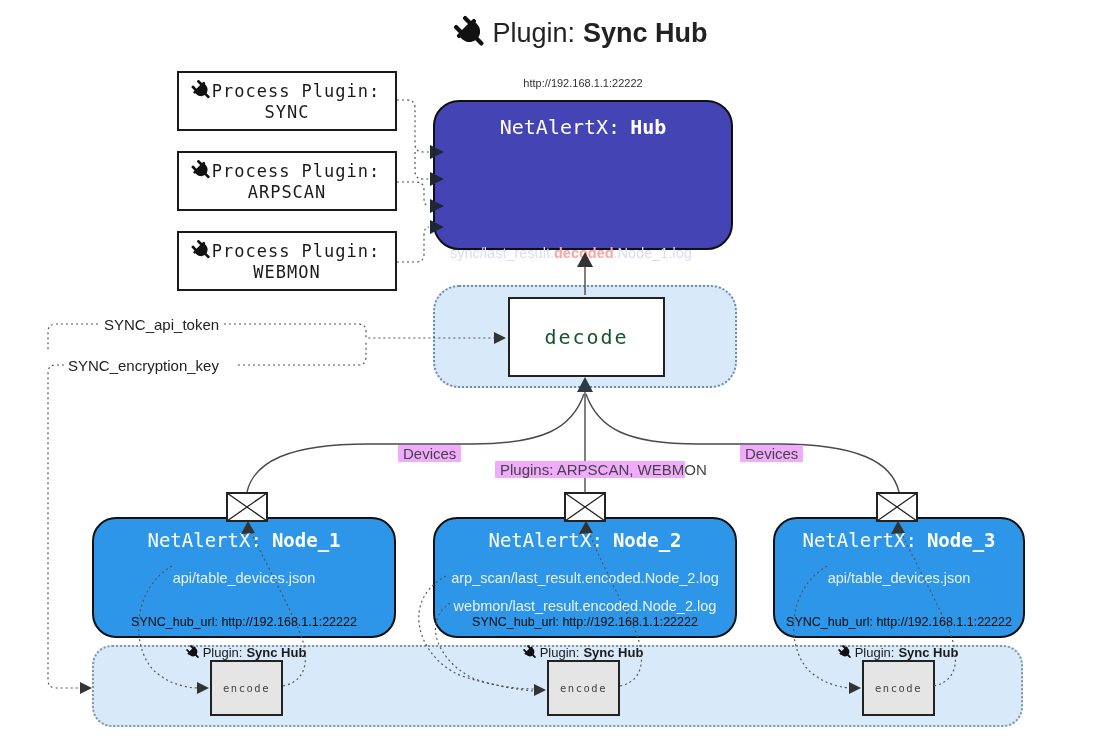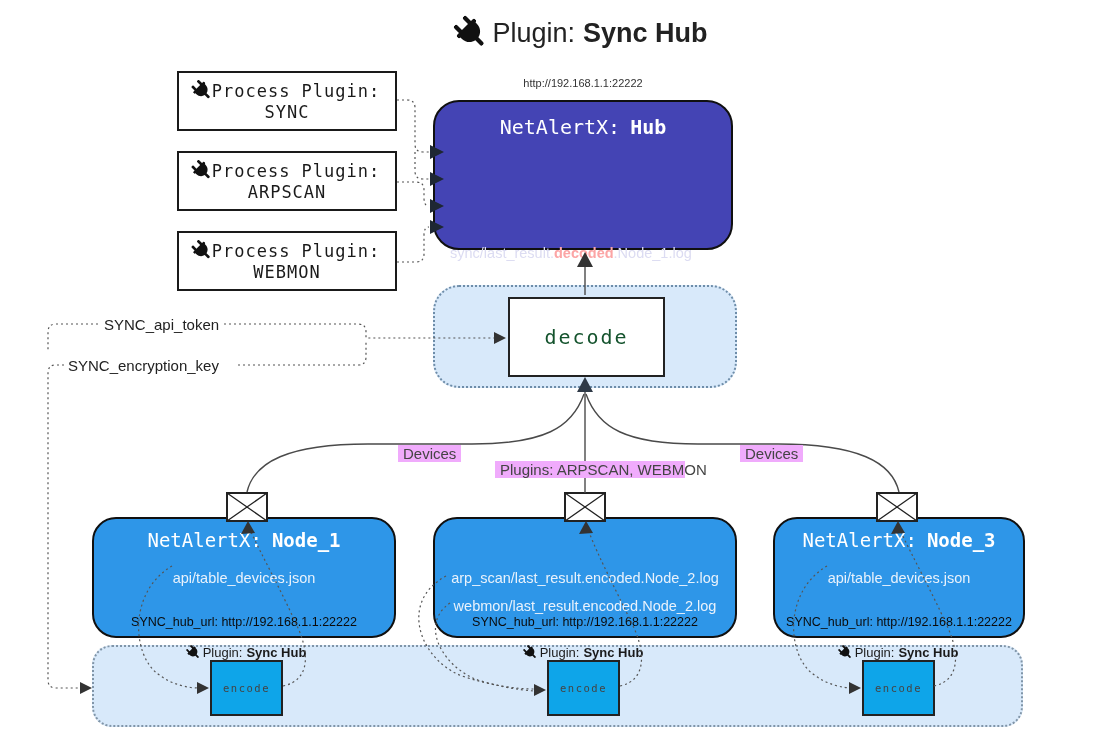"NetAlertX: Node_2" div.node-title { html: none -> <div> <span>NetAlertX:</span><span>Node_2</span> </div> }
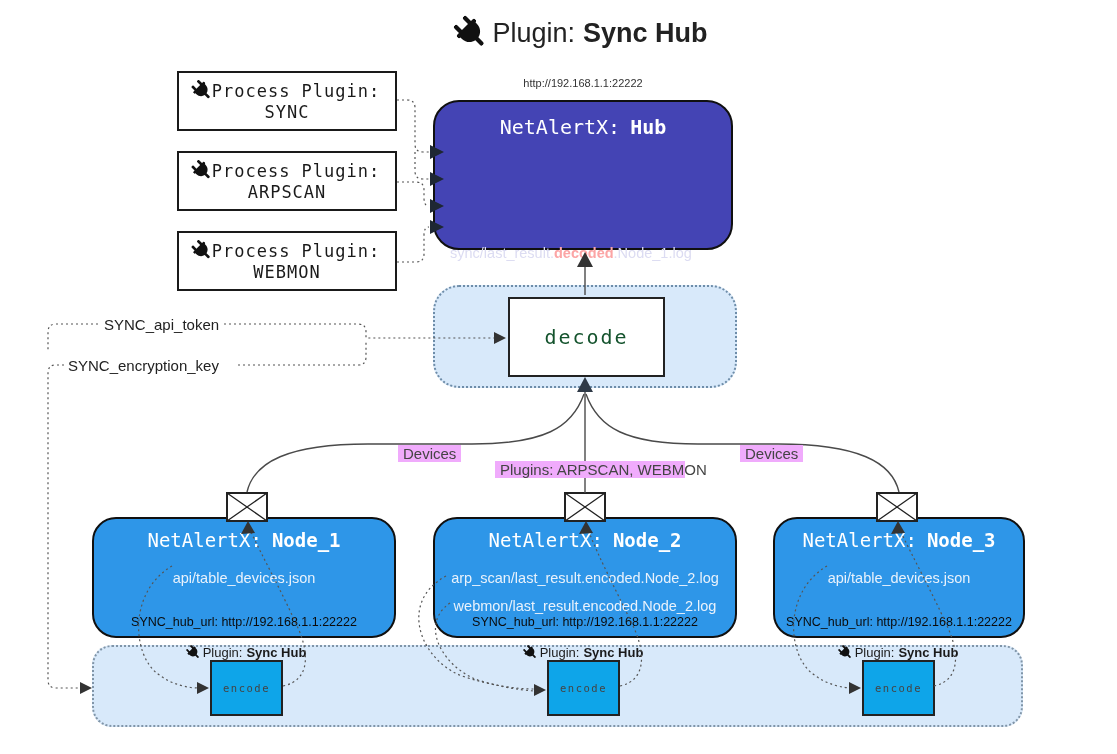"encode" .enc-box { background: #0ea5e9 -> #e5e5e5 }
